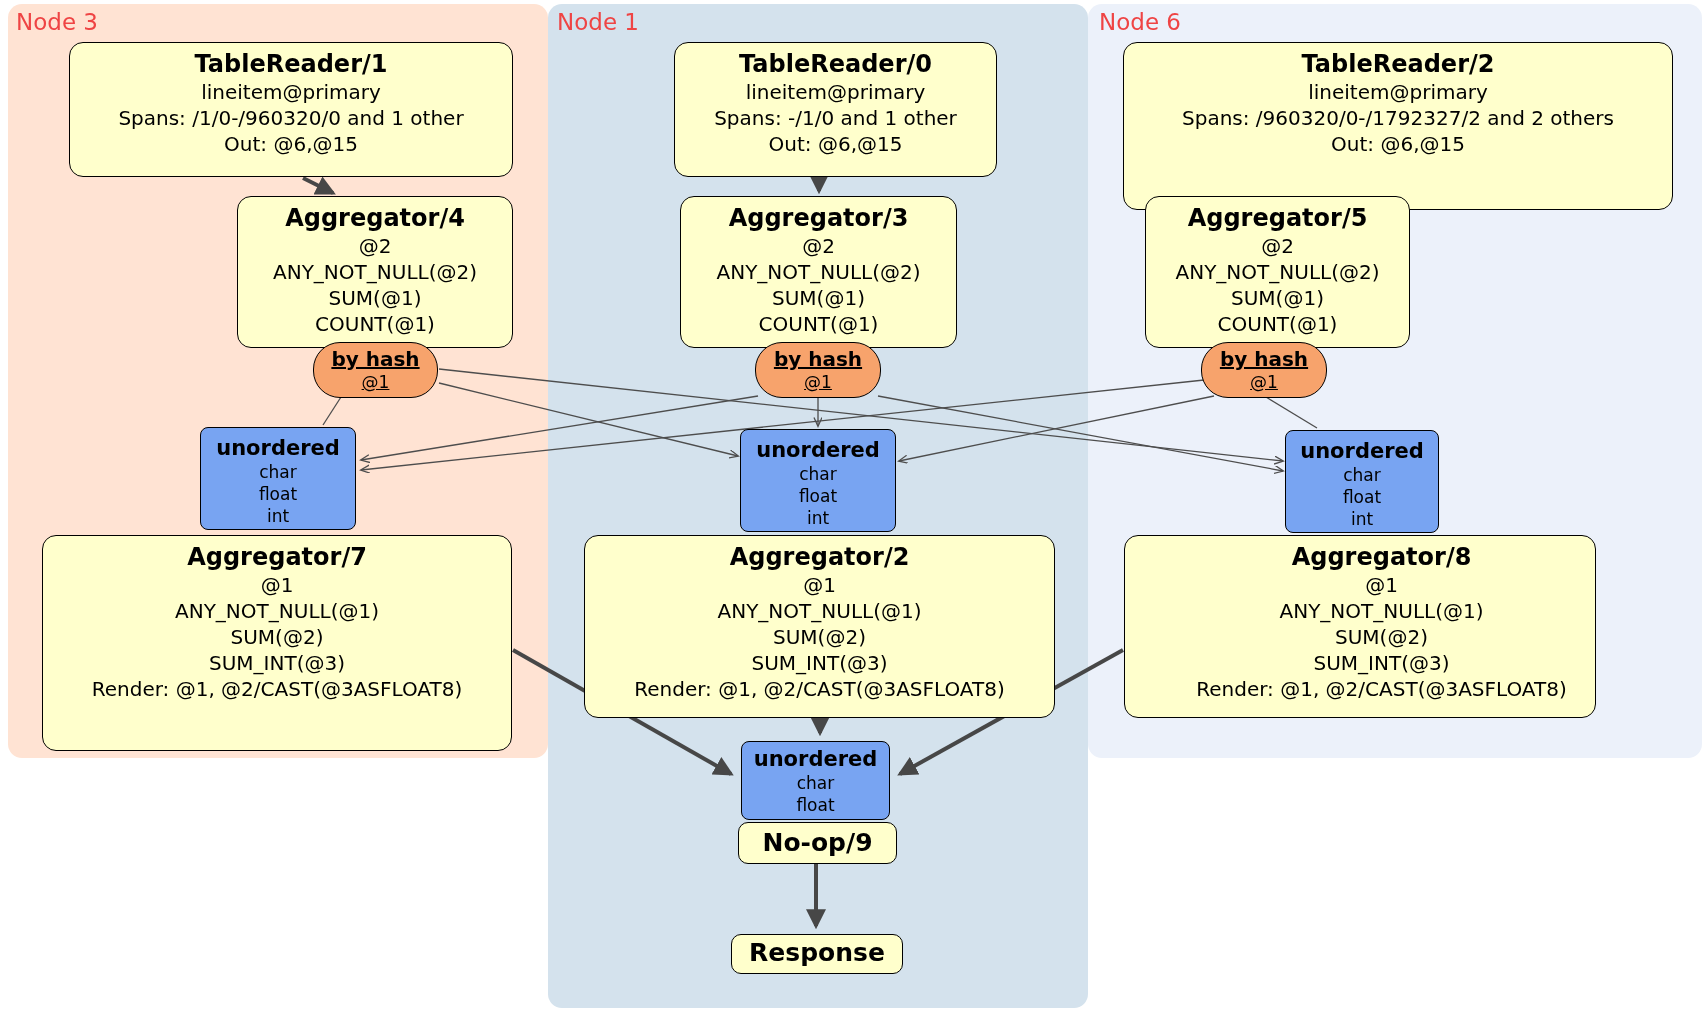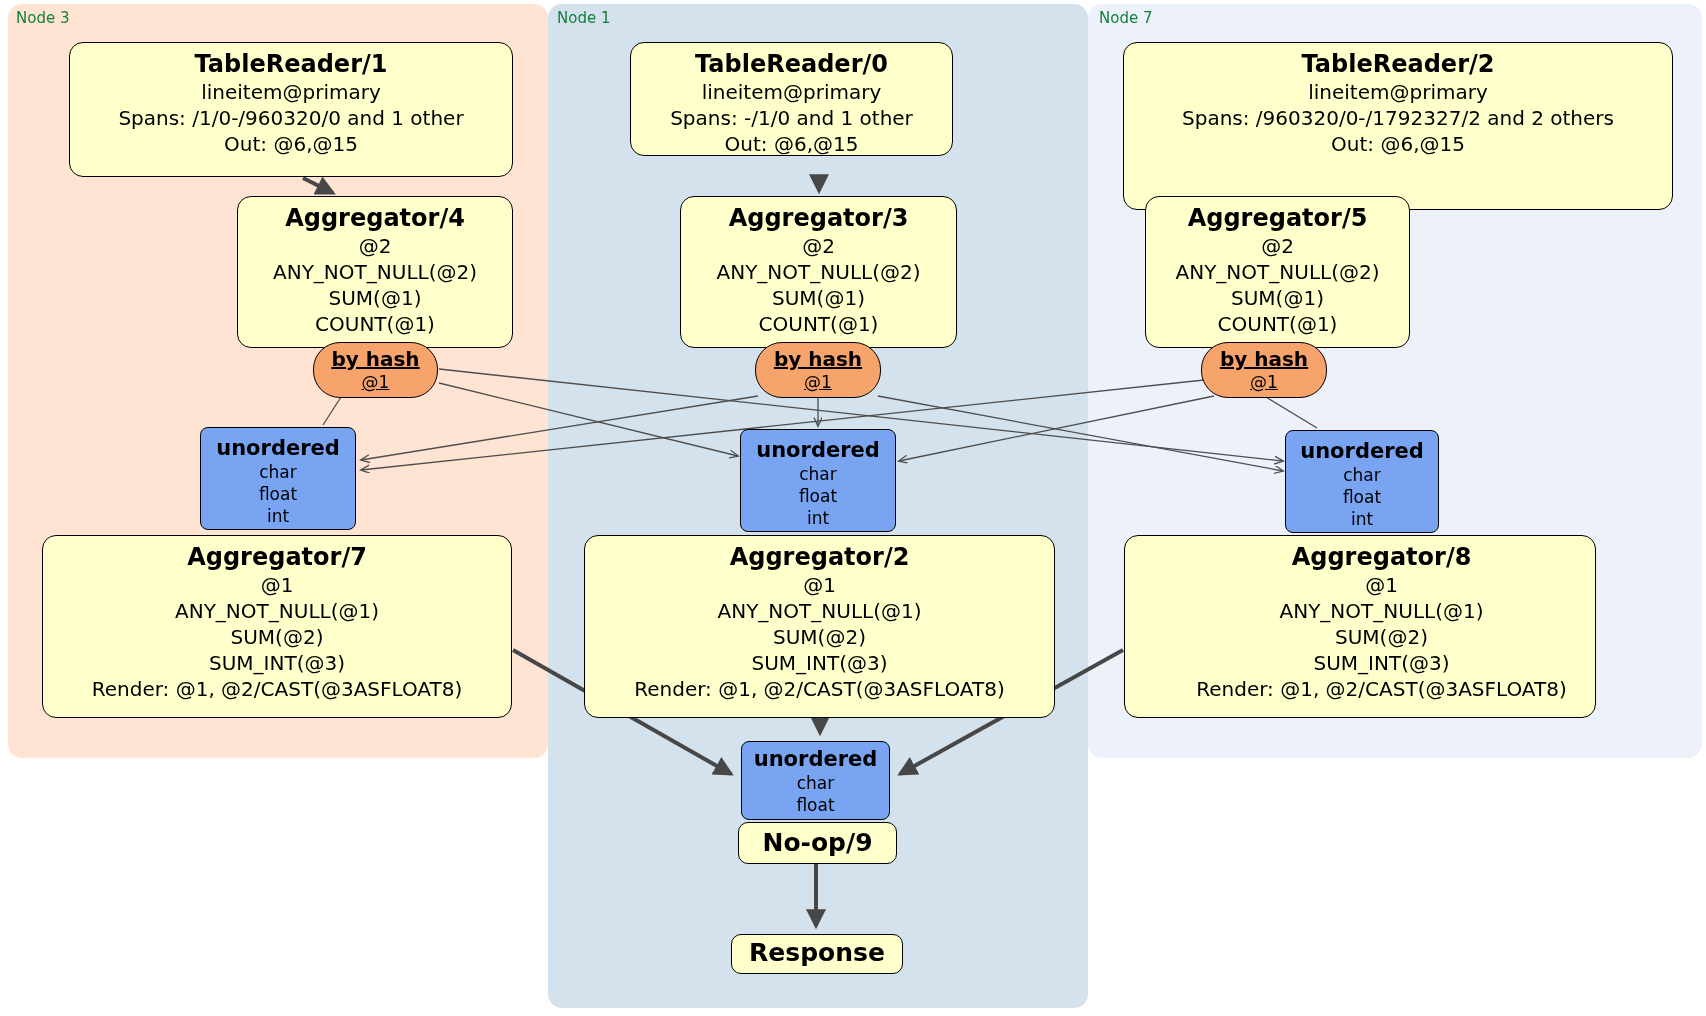"Node 3" .region-label { color: #15803d -> #ef4444; font-size: 15px -> 23px }
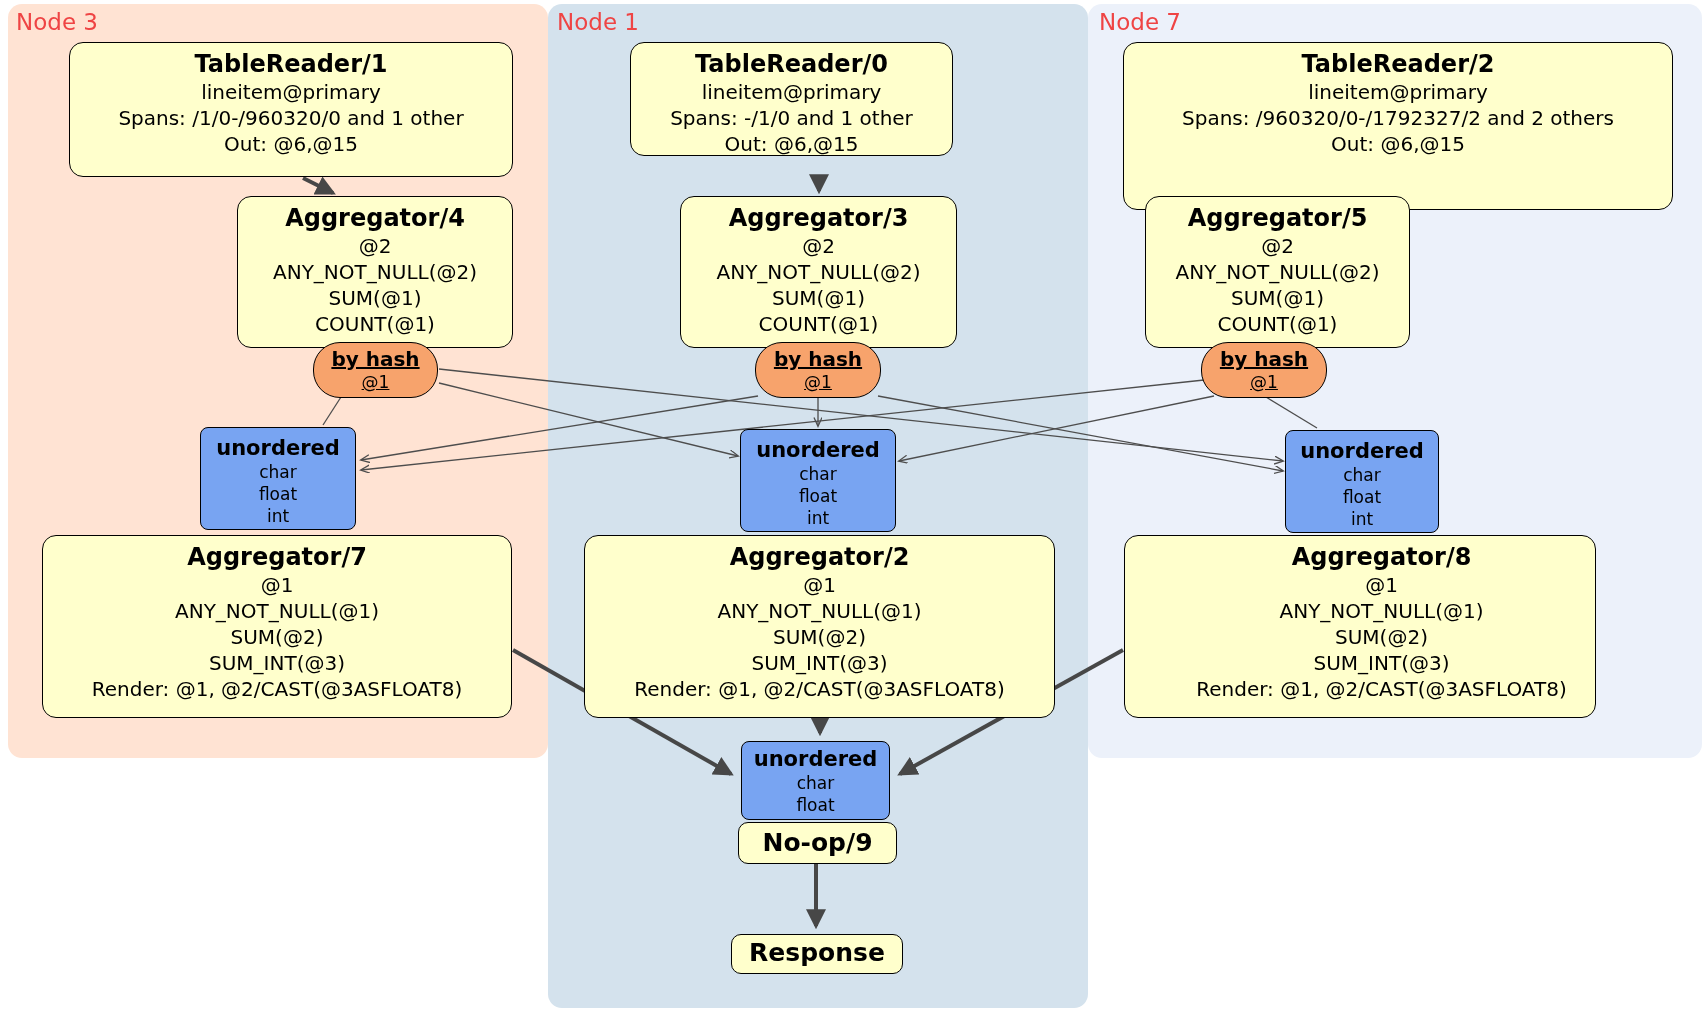"Node 7" div.region-label { text: 7 -> 6 }
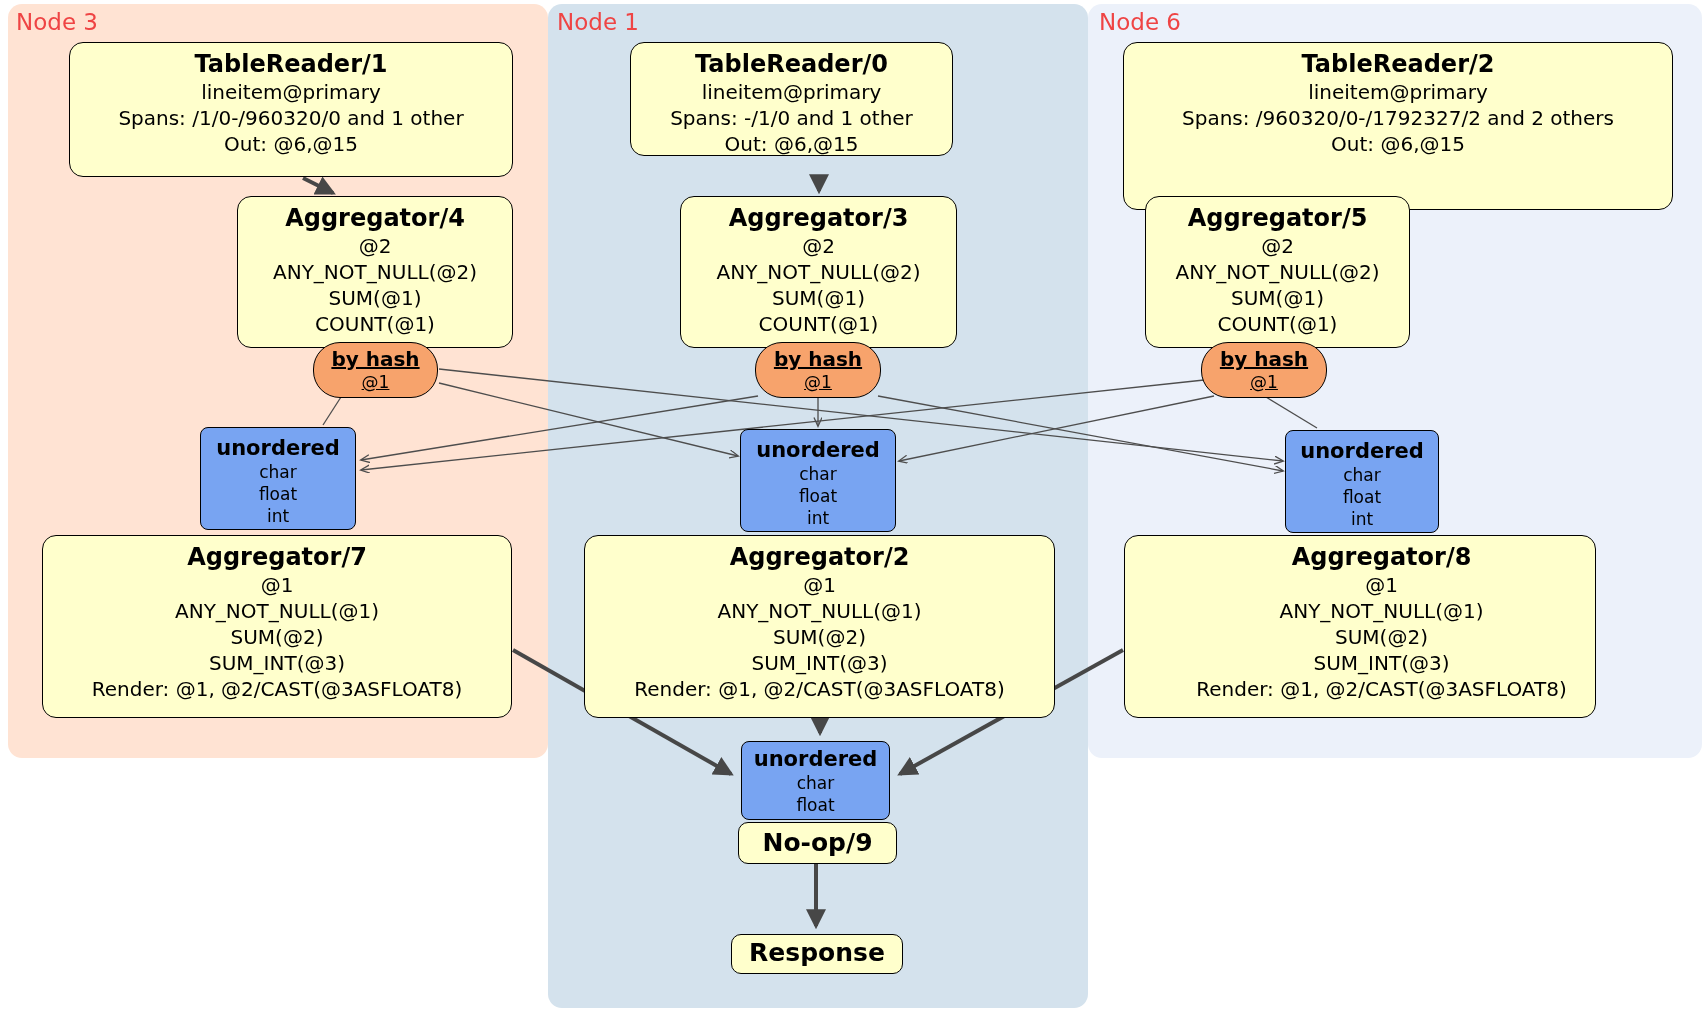"TableReader/0" div.box { height: 114px -> 135px; left: 630px -> 674px }
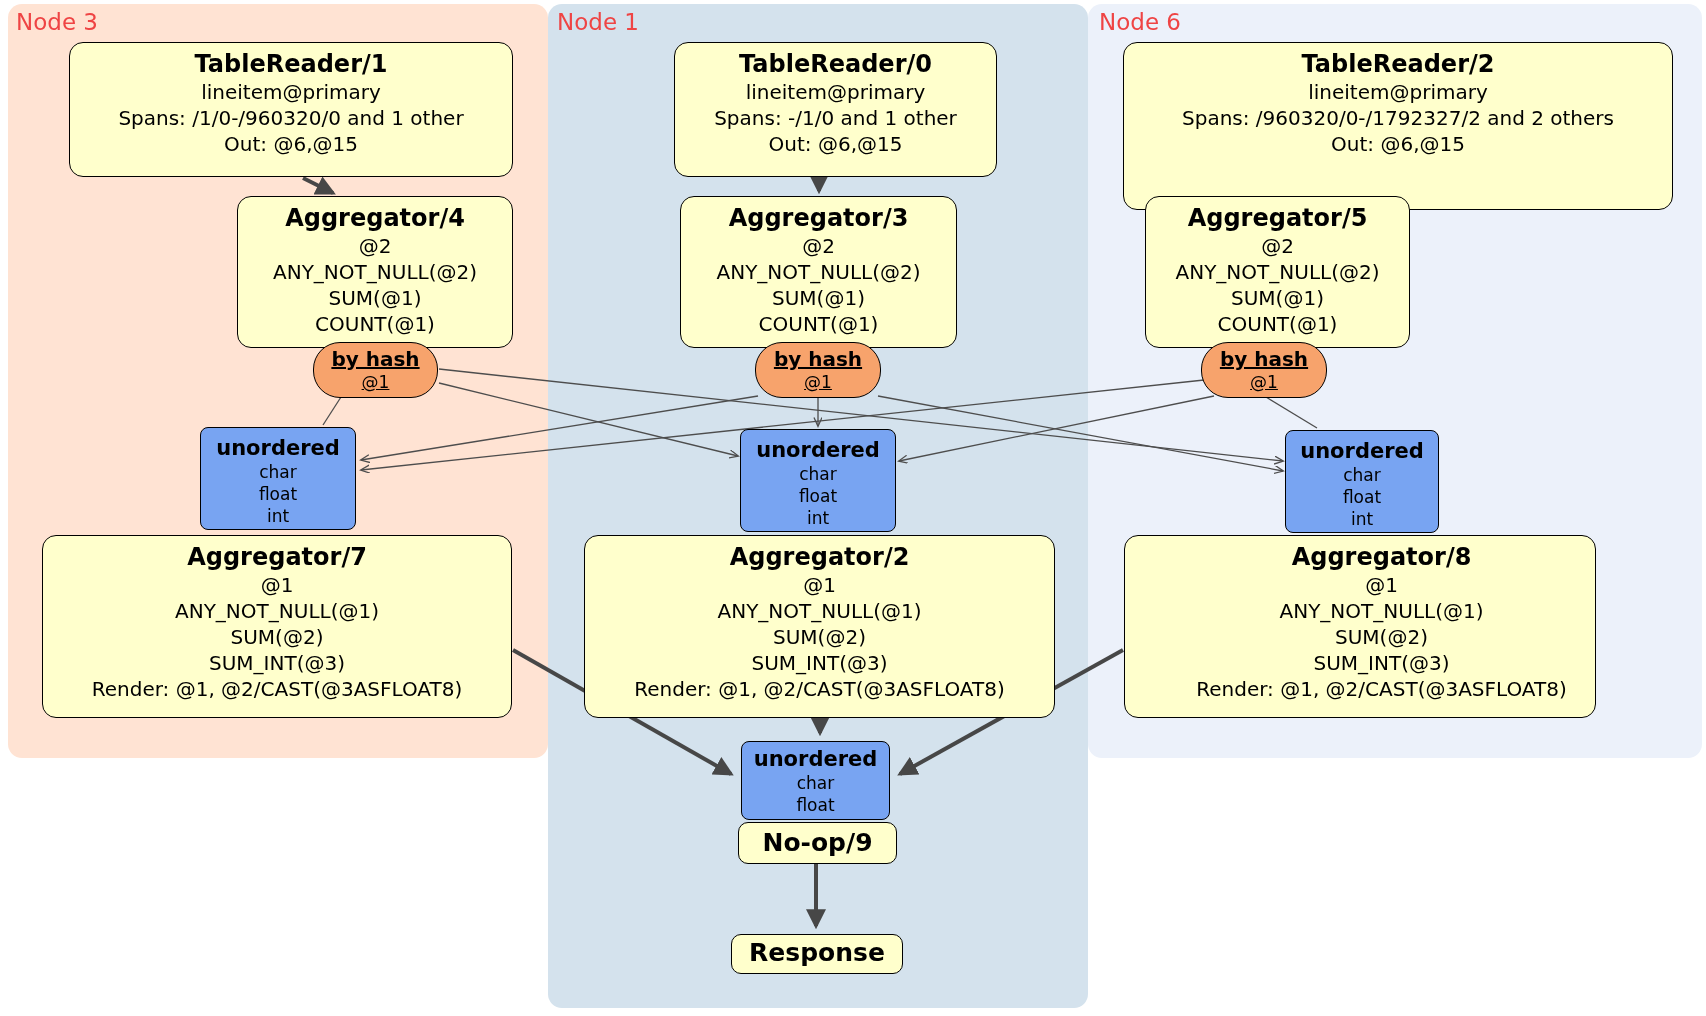"Aggregator/7" div.box { height: 183px -> 216px }
